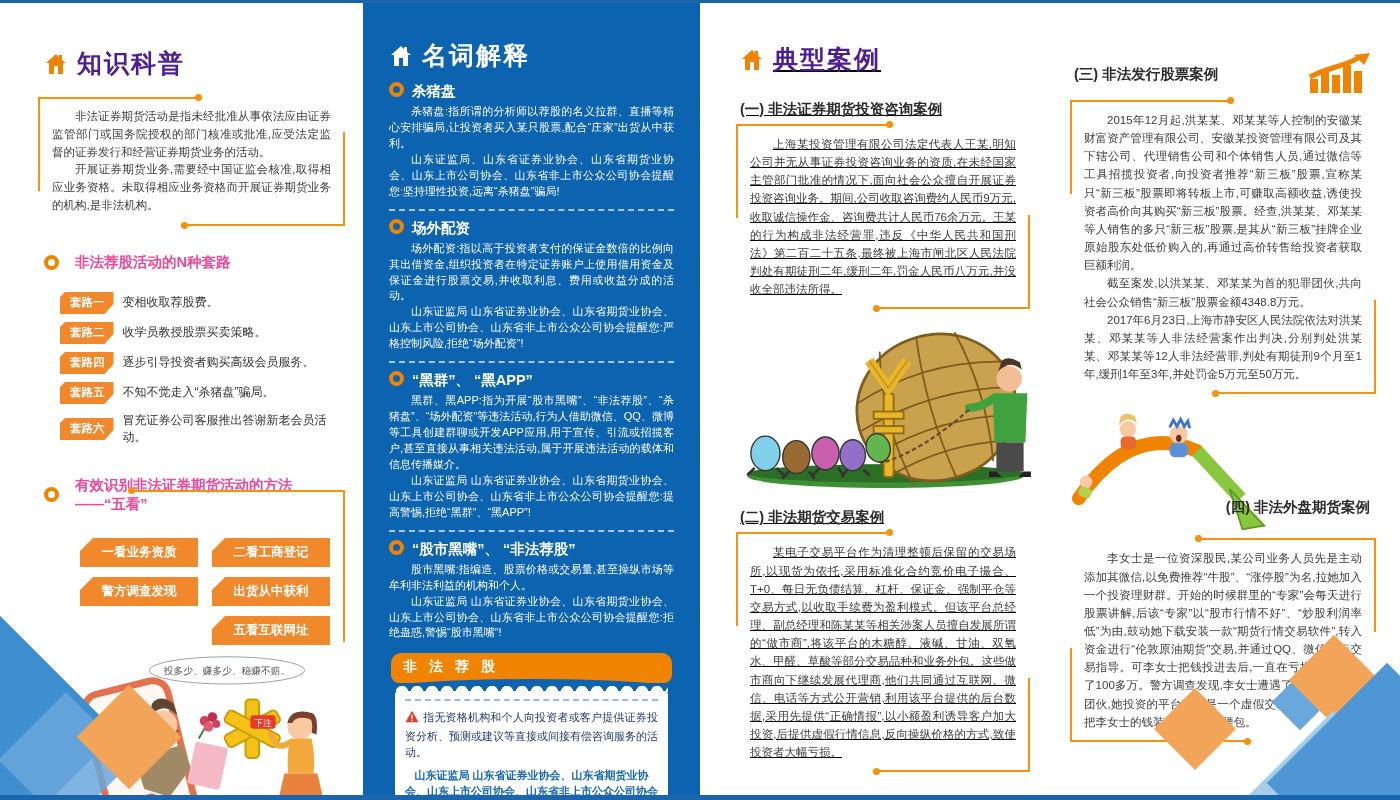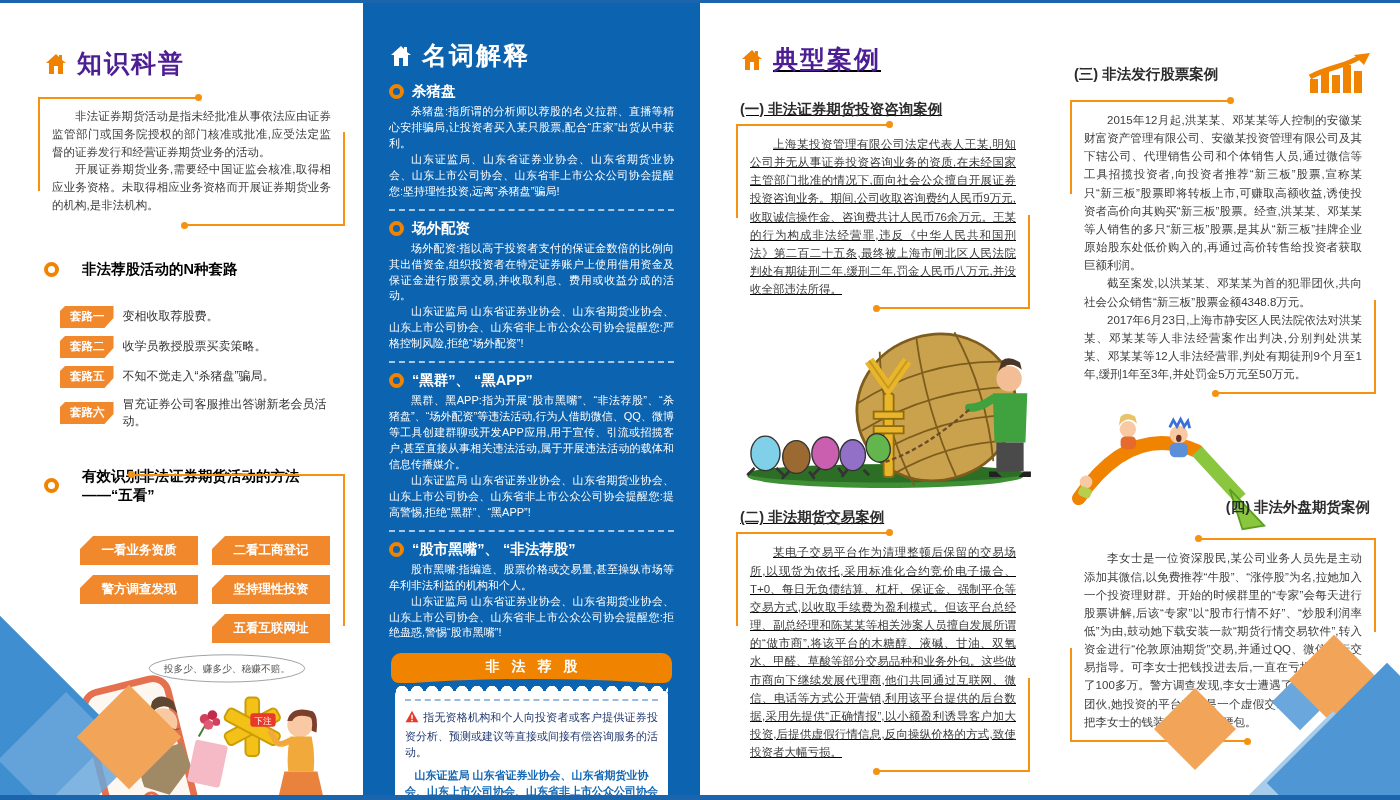"杀猪盘" .ghead { align-items: center -> flex-start }
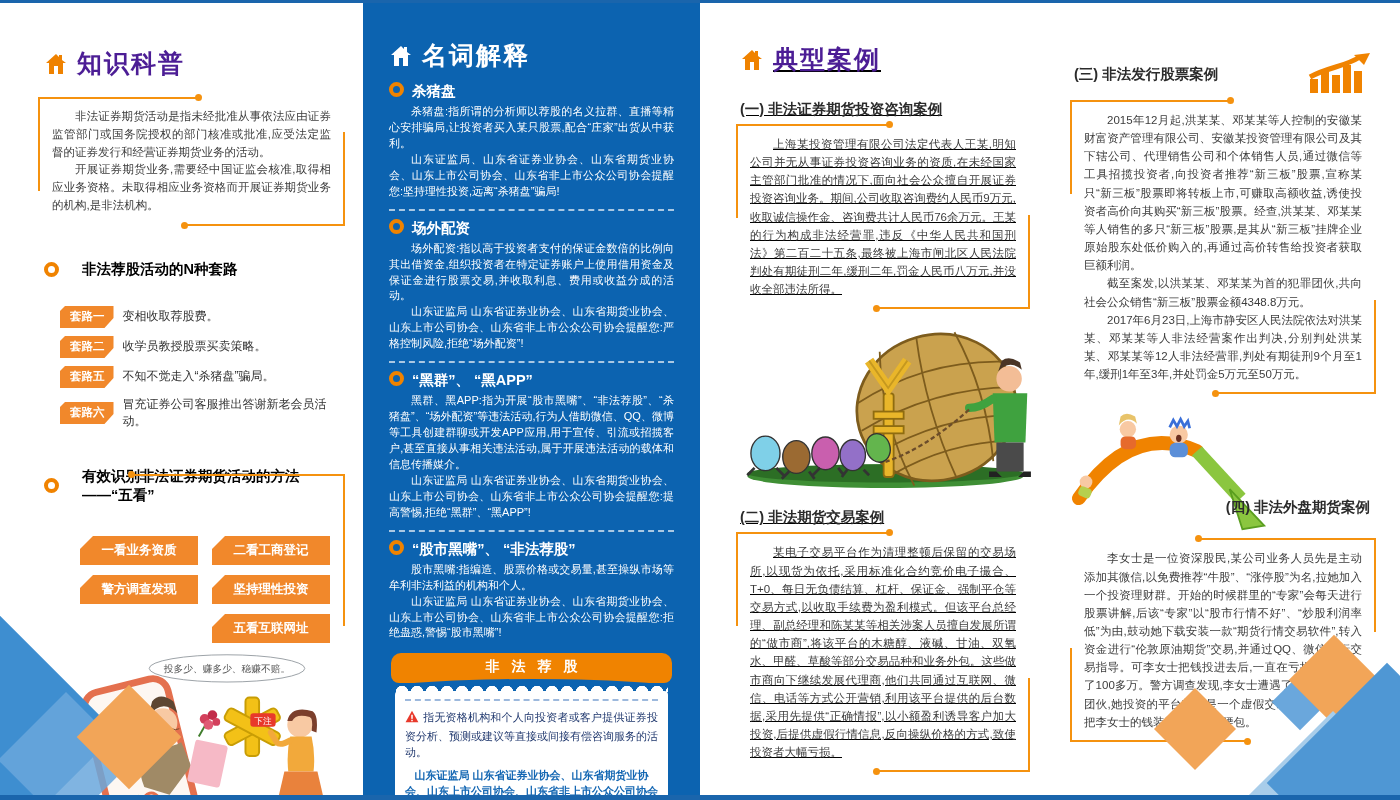"非法荐股活动的N种套路" .sec-head h2 { color: #000000 -> #ec4899; margin: 15px -> 8px }
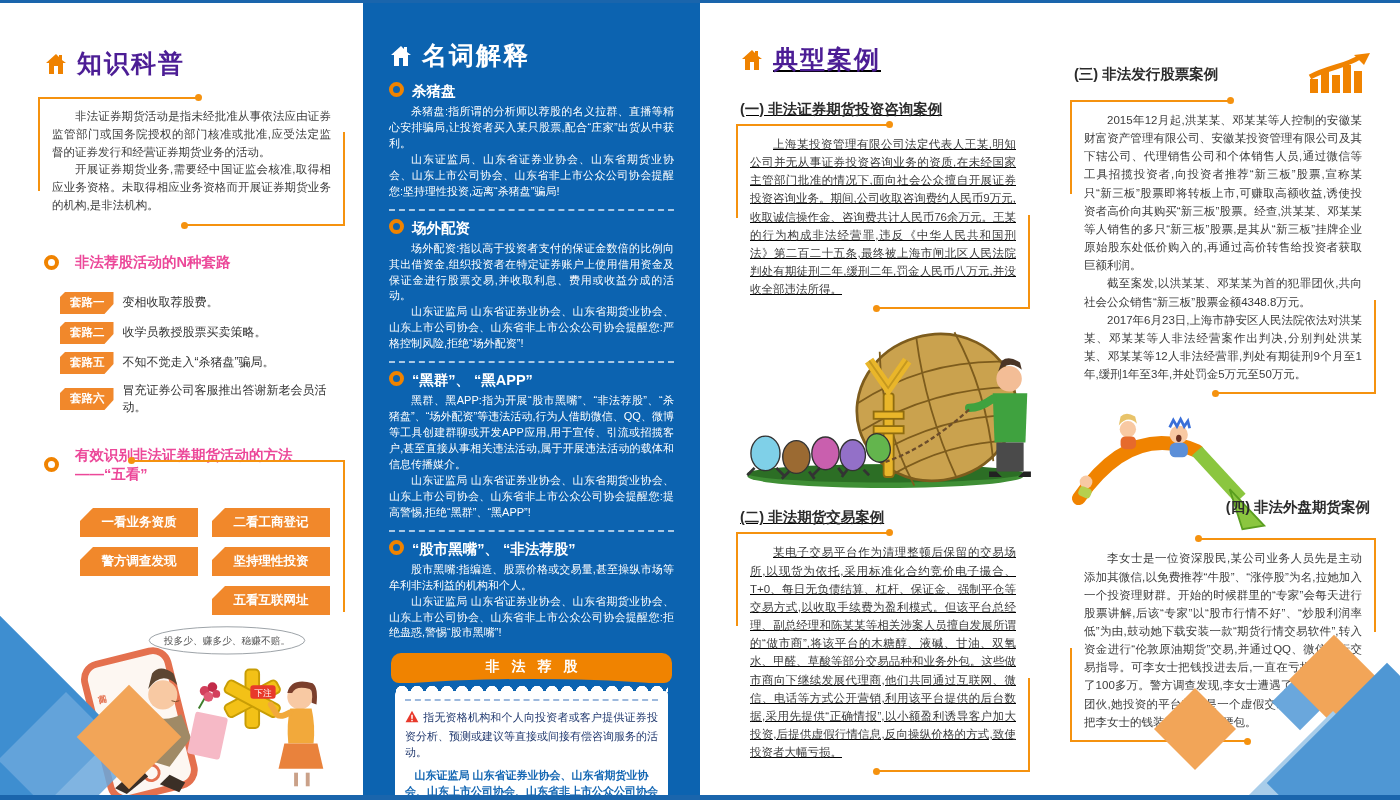"套路四" li { html: none -> <li> <span>套路四</span> <span>逐步引导投资者购买高级会员服务。</span> </li> }
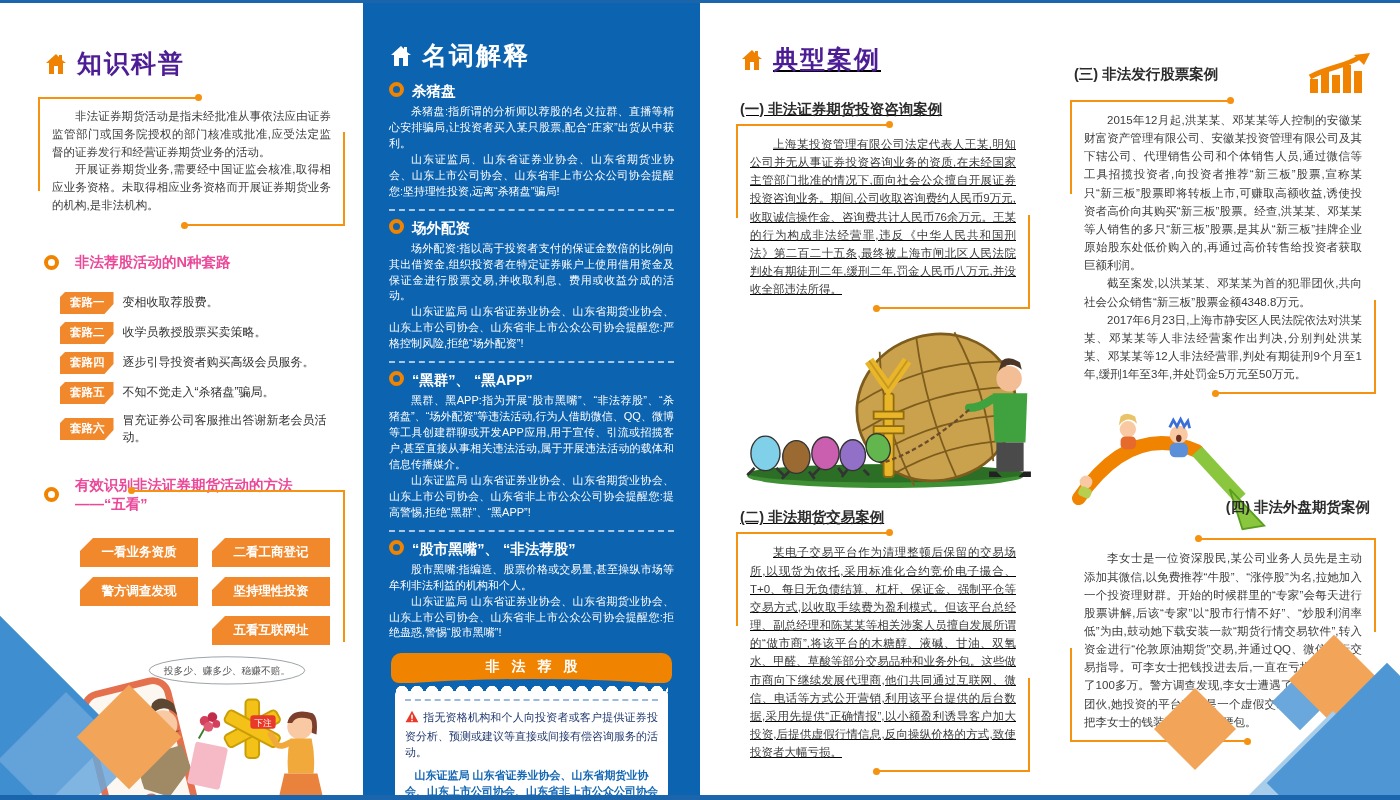"坚持理性投资" span.look { text: 坚持理性投资 -> 出货从中获利 }
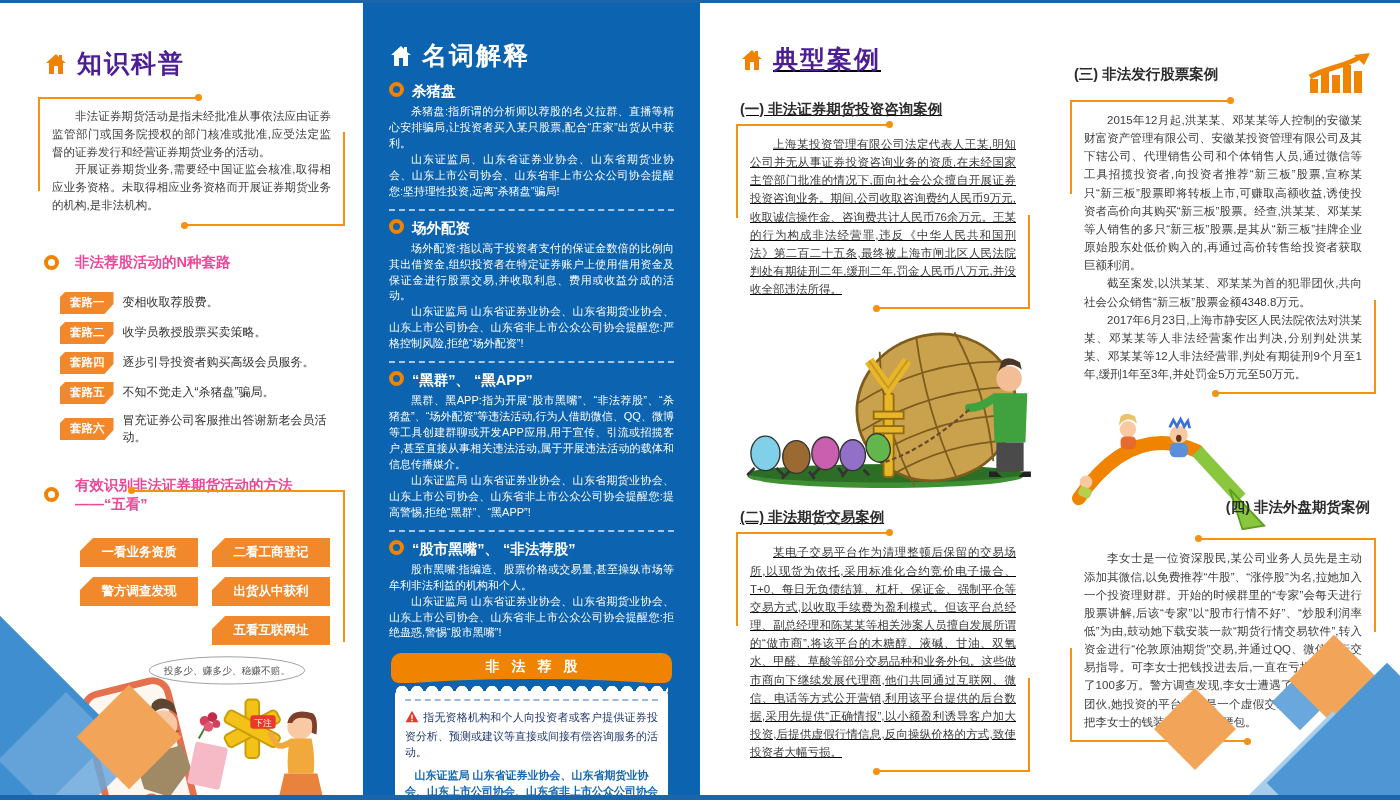"非法荐股" .banner { text-align: center -> none }
